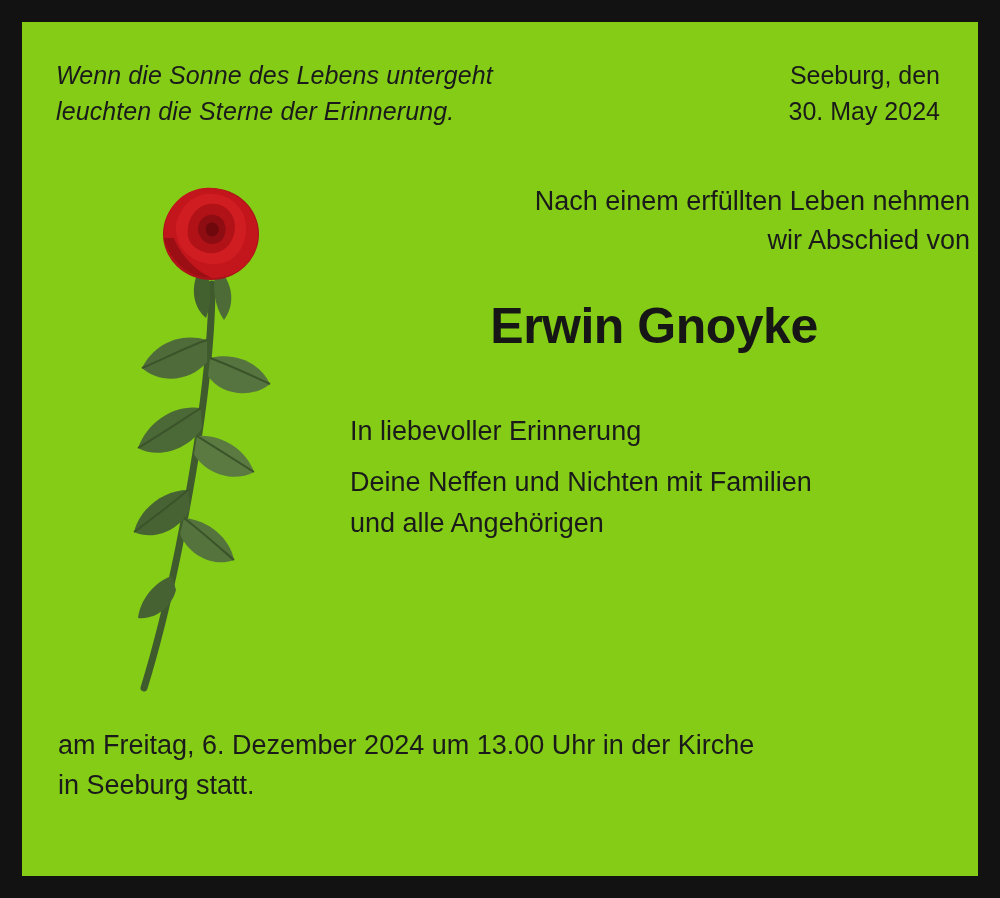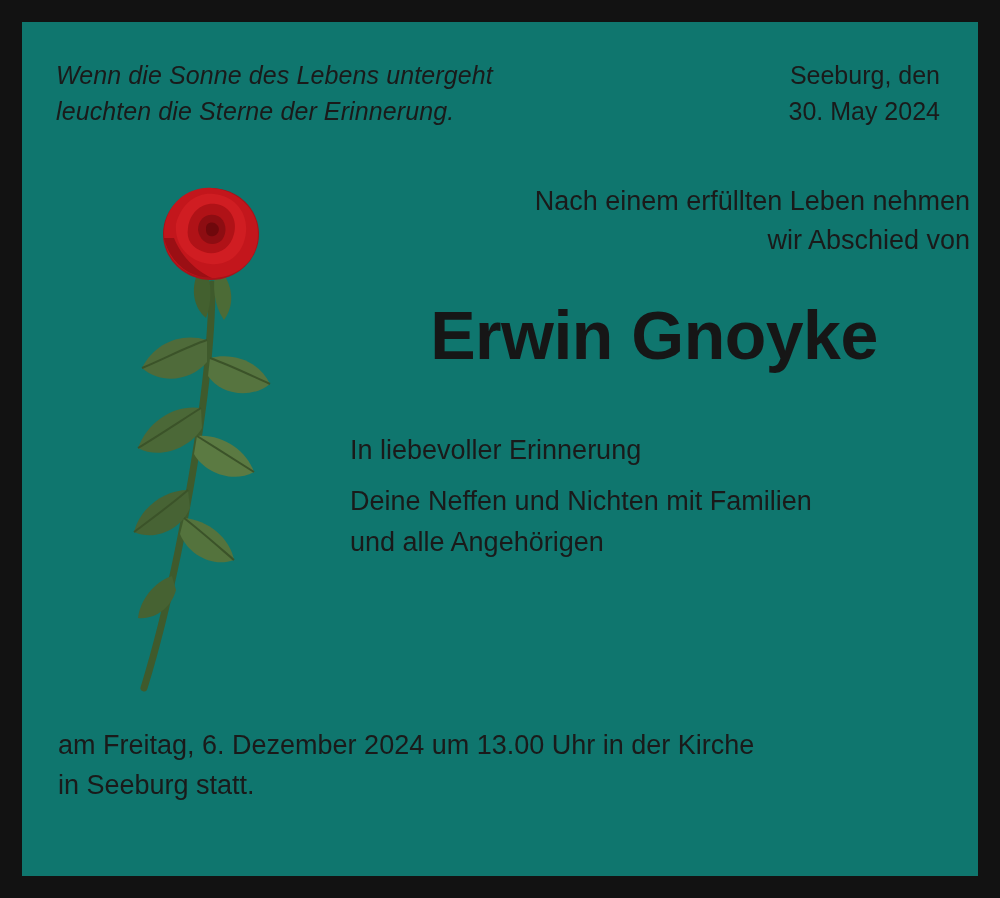"Wenn die Sonne des Lebens" .inner { background: #0f766e -> #84cc16 }
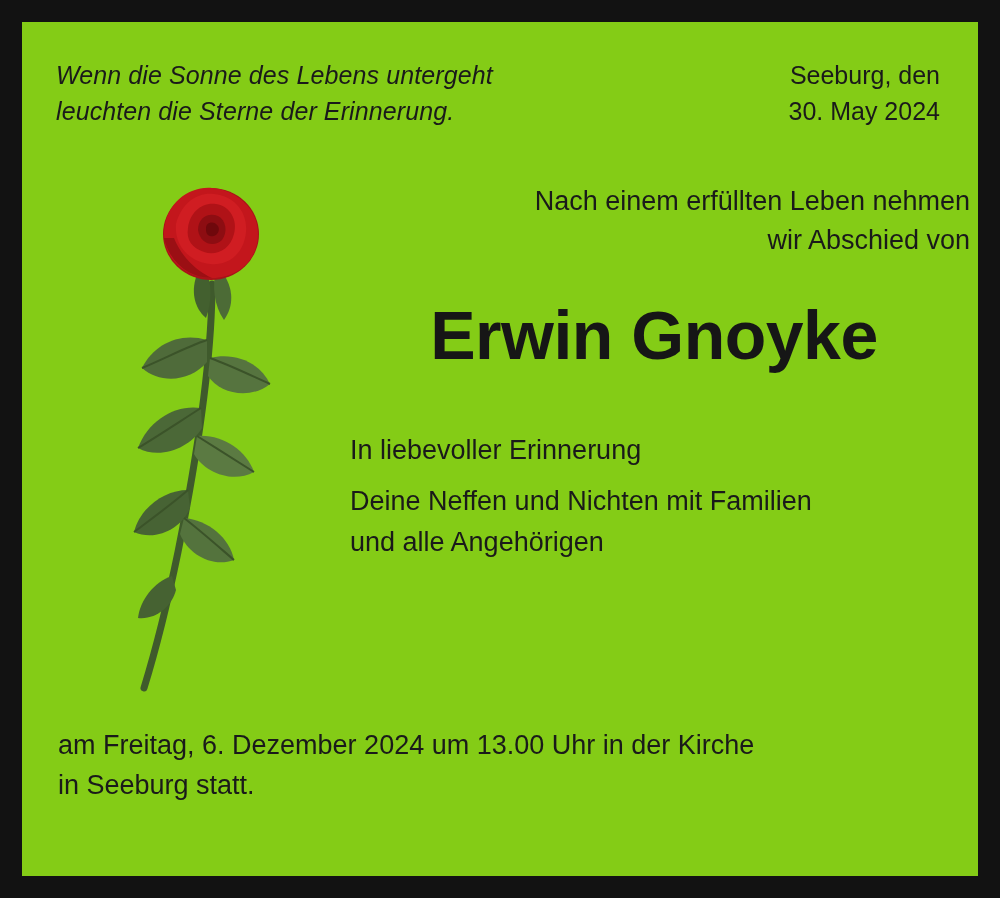"Erwin Gnoyke" .name { font-size: 68px -> 50px }
